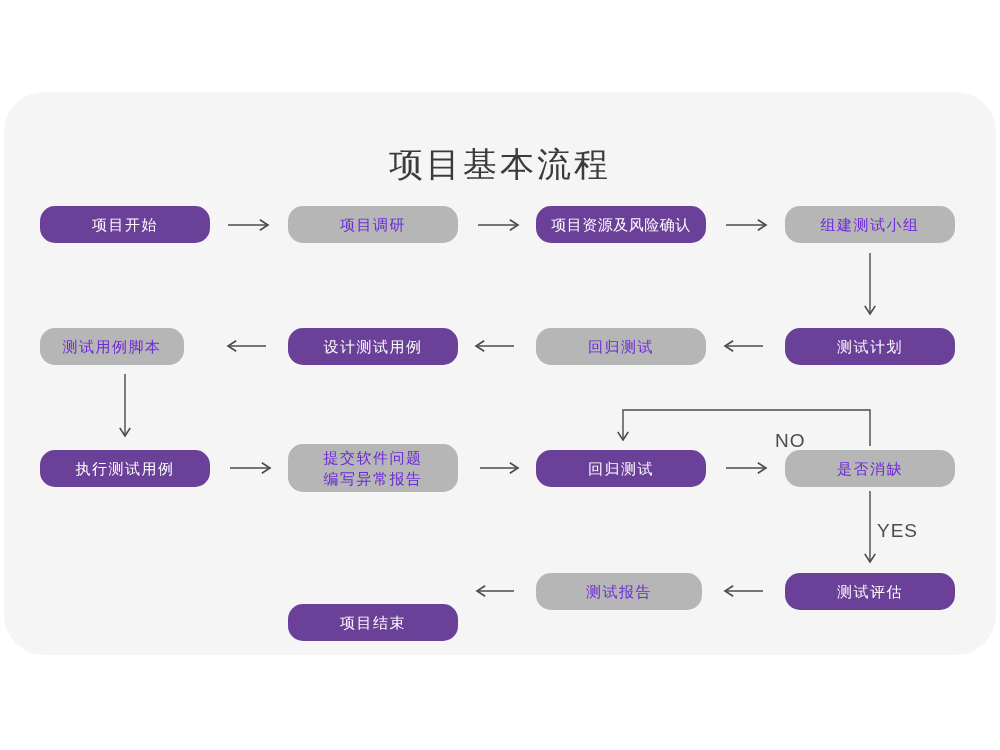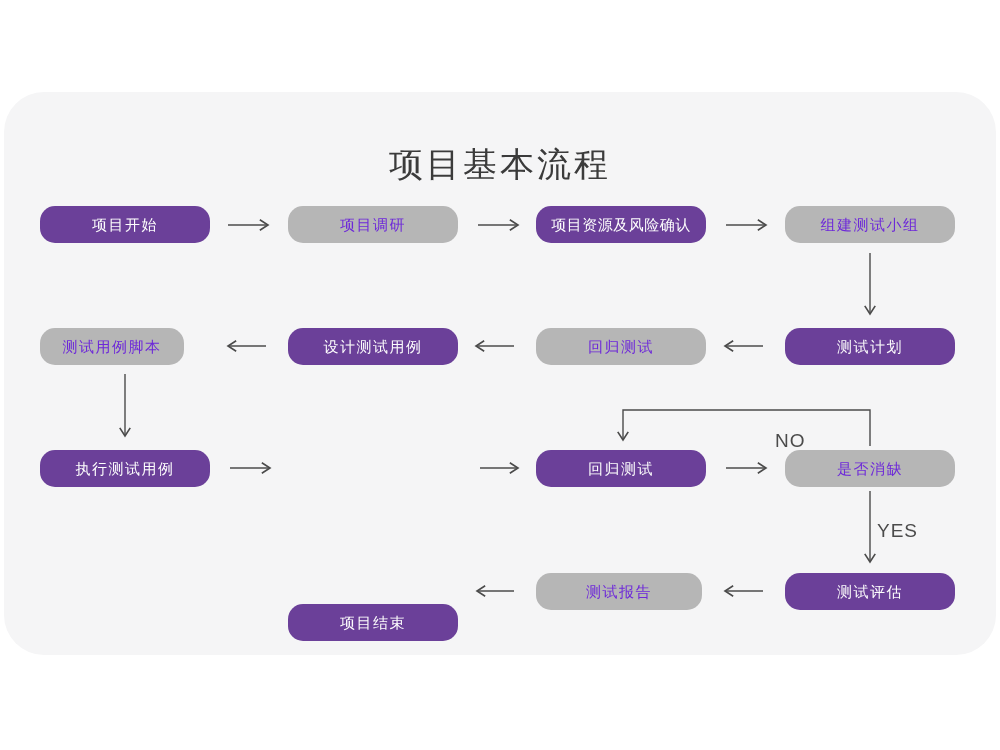"提交软件问题" div.node { html: none -> <div> <span>提交软件问题</span> <span>编写异常报告</span> </div> }
